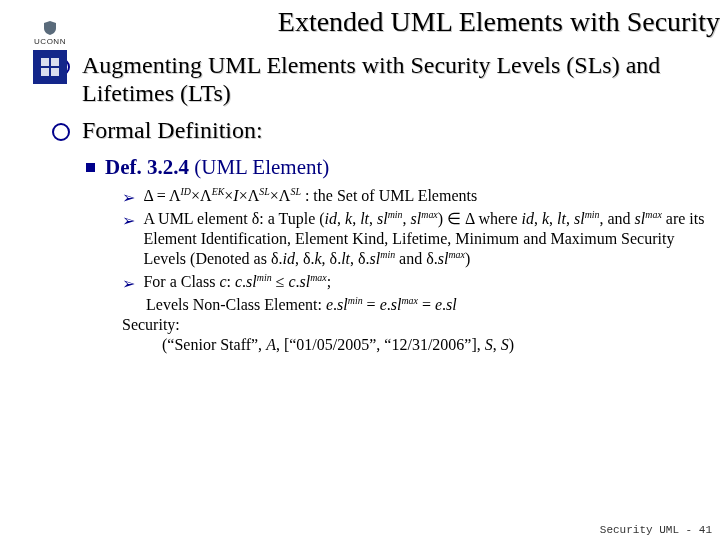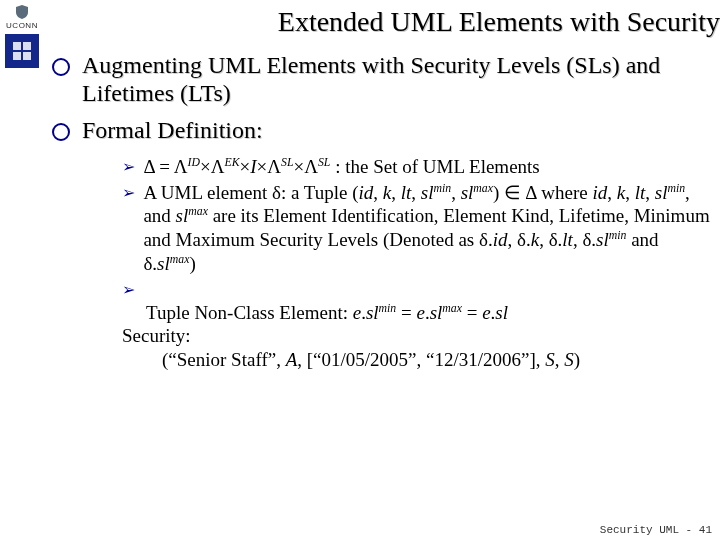"UCONN" .logo-col { padding-left: none -> 28px; top: 0 -> 16px }
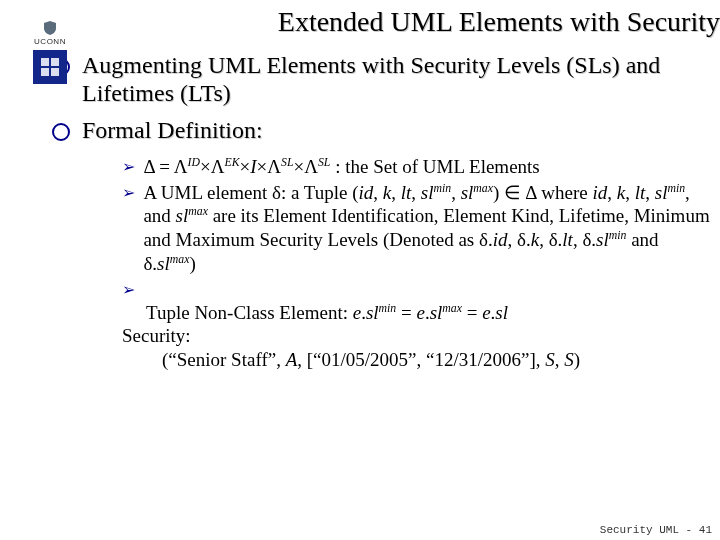"Def. 3.2.4 (UML Element)" div.l2 { html: none -> <div> <div></div> <div> <b>Def. 3.2.4</b><span> (UML Element)</span> </div> </div> }
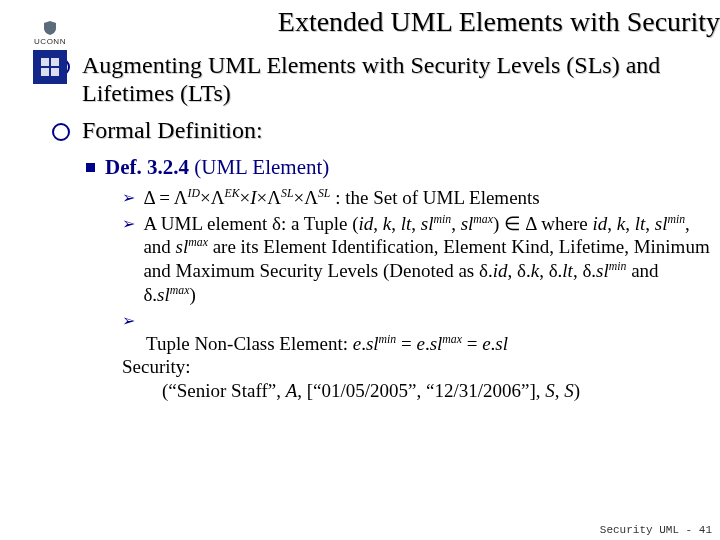"Δ = ΛID×ΛEK×I×ΛSL×ΛSL : the" .l3 .txt, .plain .txt { font-size: 19px -> 16px }
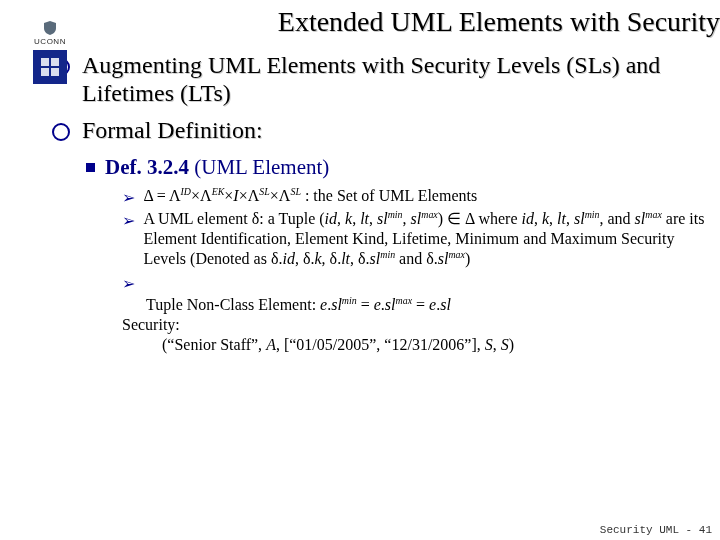"For a Class c: c.slmin" div.txt { html: none -> <div><span>For a Class </span><span>c</span>: <span>c</span>.<span>sl</span><span>min</span> <span>≤</span> <span>c</span>.<span>sl</span><span>max</span>;</div> }
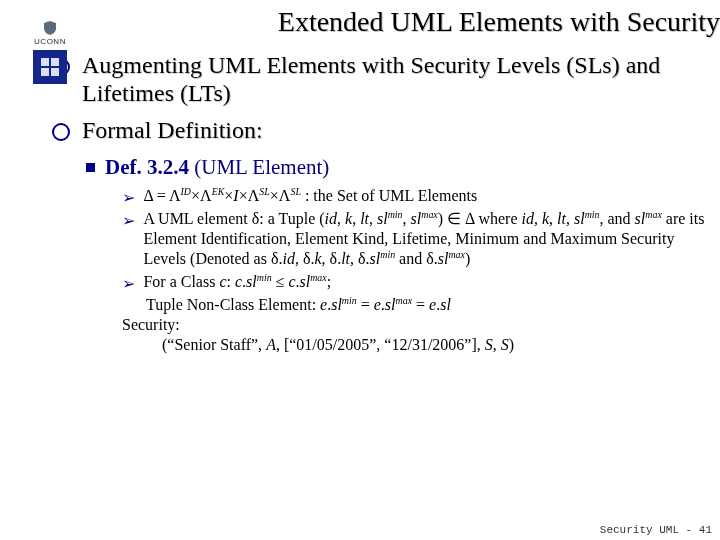"Tuple Non-Class Element:" span { text: Tuple -> Levels }
